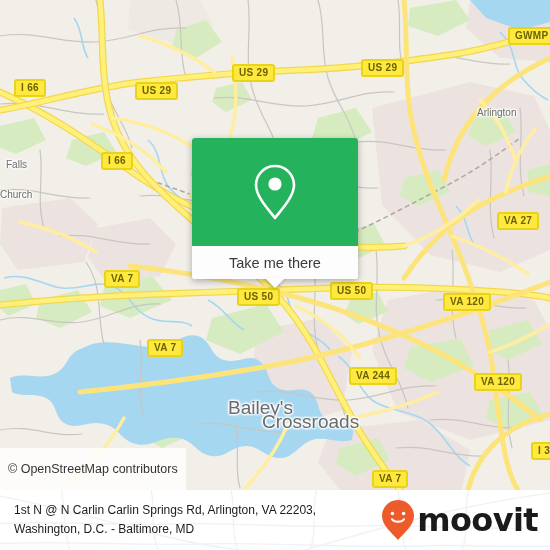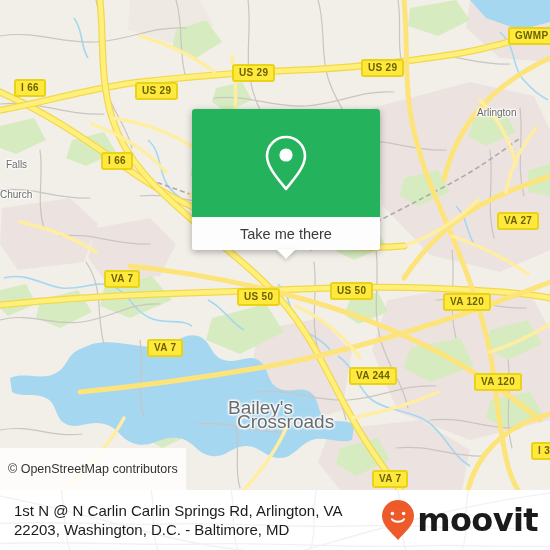"Take me there" .popup { top: 109px -> 138px; width: 188px -> 166px }
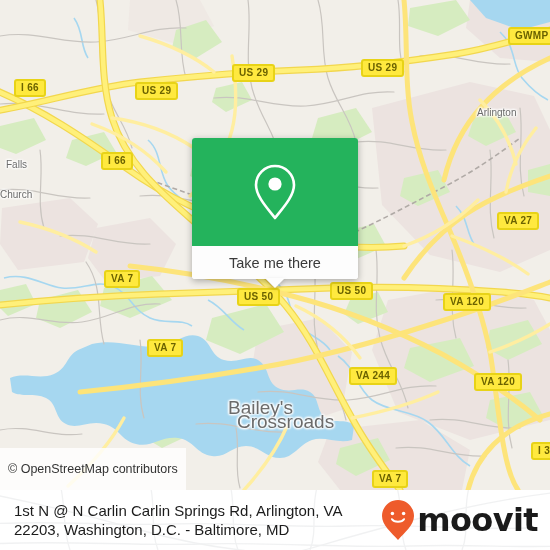"Crossroads" div.place { left: 209px -> 234px }
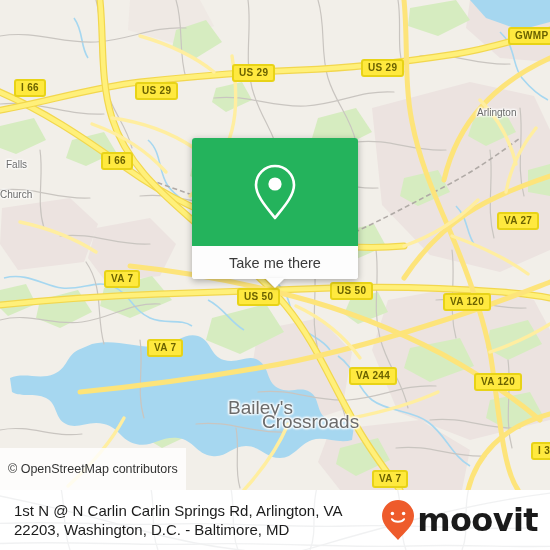"1st N @ N Carlin" .footer-title { font-size: 15px -> 12px }
